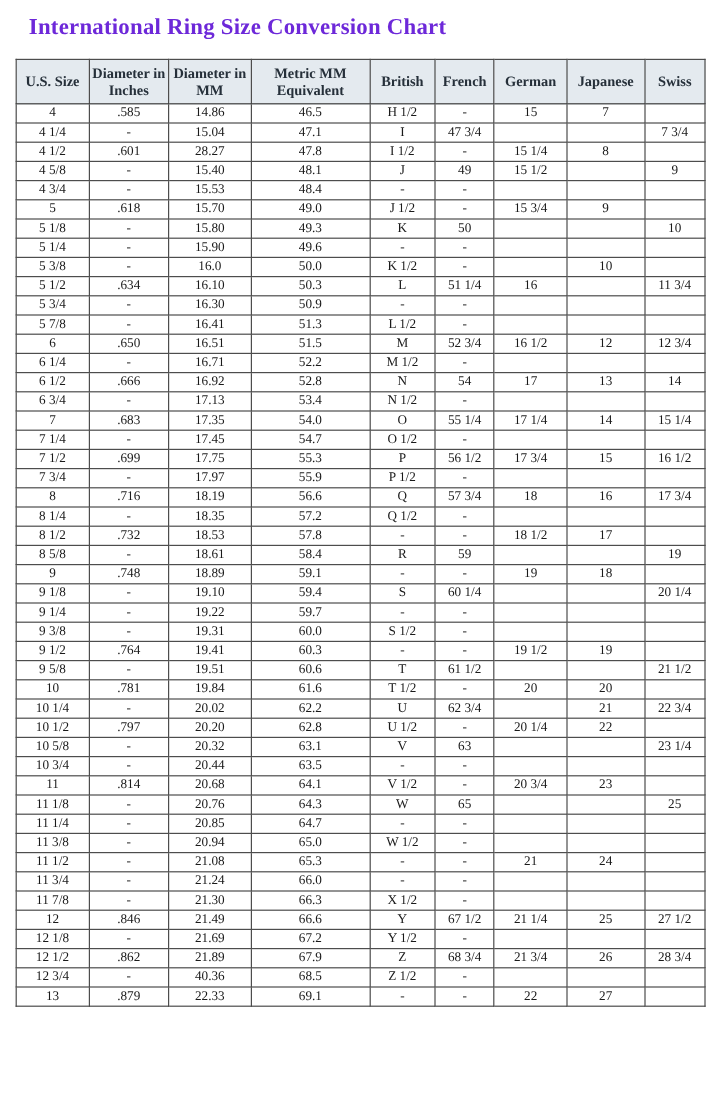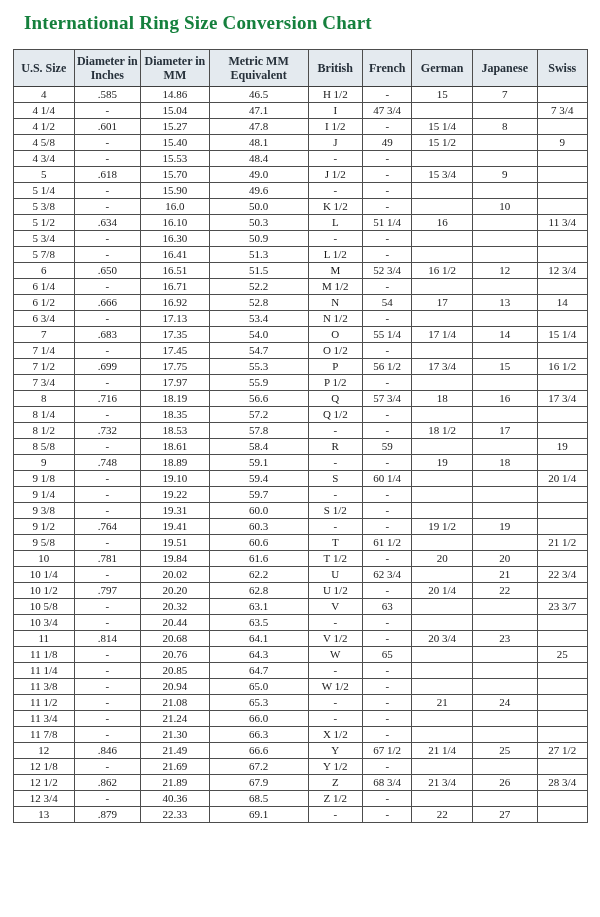"International Ring Size Conversion Chart" h1.page-title { color: #15803d -> #6d28d9 }
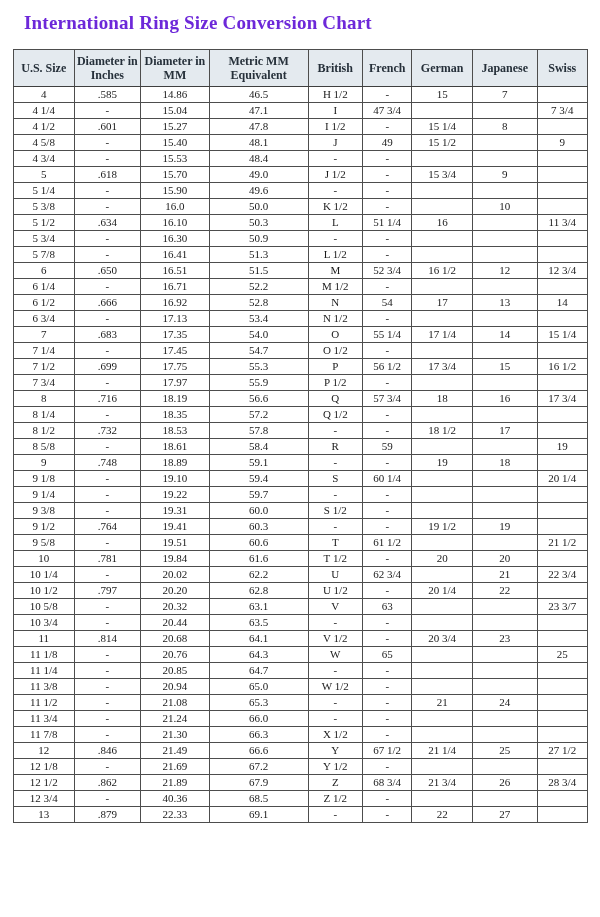"15.27" td { text: 15.27 -> 28.27 }
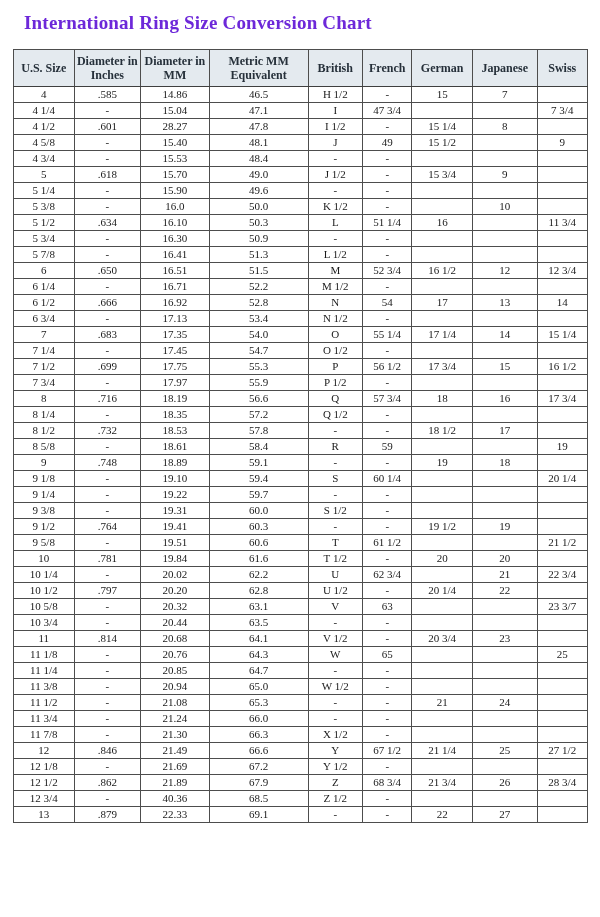"5 1/8" tr { html: none -> <tr> <td>5 1/8</td> <td>-</td> <td>15.80</td> <td>49.3</td> <td>K</td> <td>50</td> <td></td> <td></td> <td>10</td> </tr> }
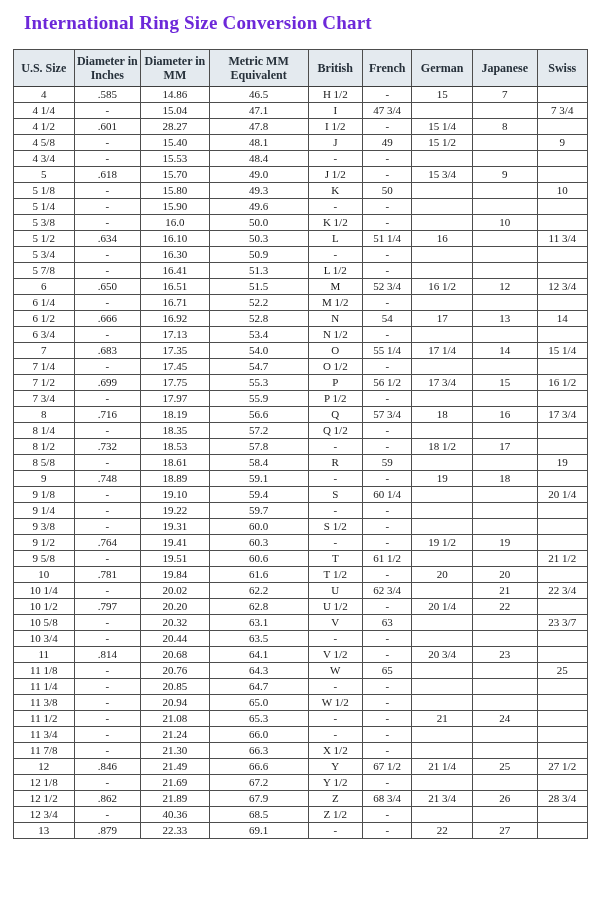"23 3/7" td { text: 3/7 -> 1/4 }
